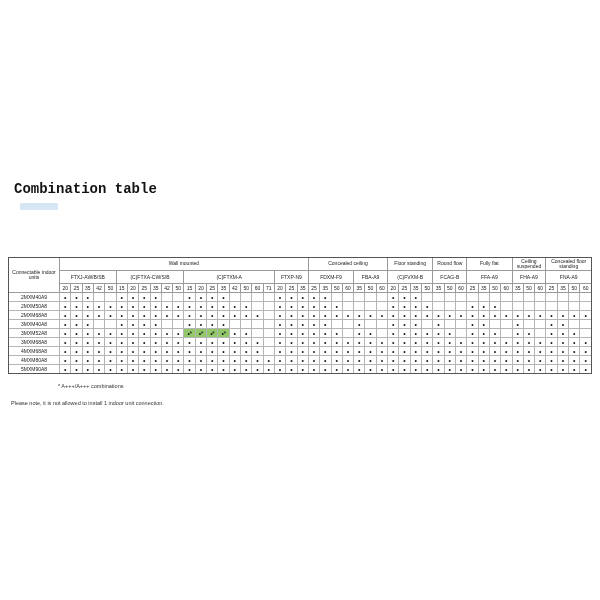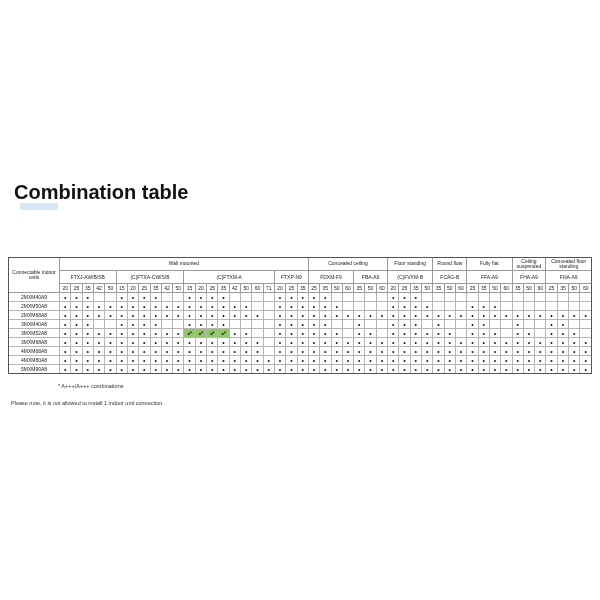"Combination table" .title { font-family: Liberation Sans, sans-serif -> Liberation Mono, monospace; font-size: 20px -> 14px }
